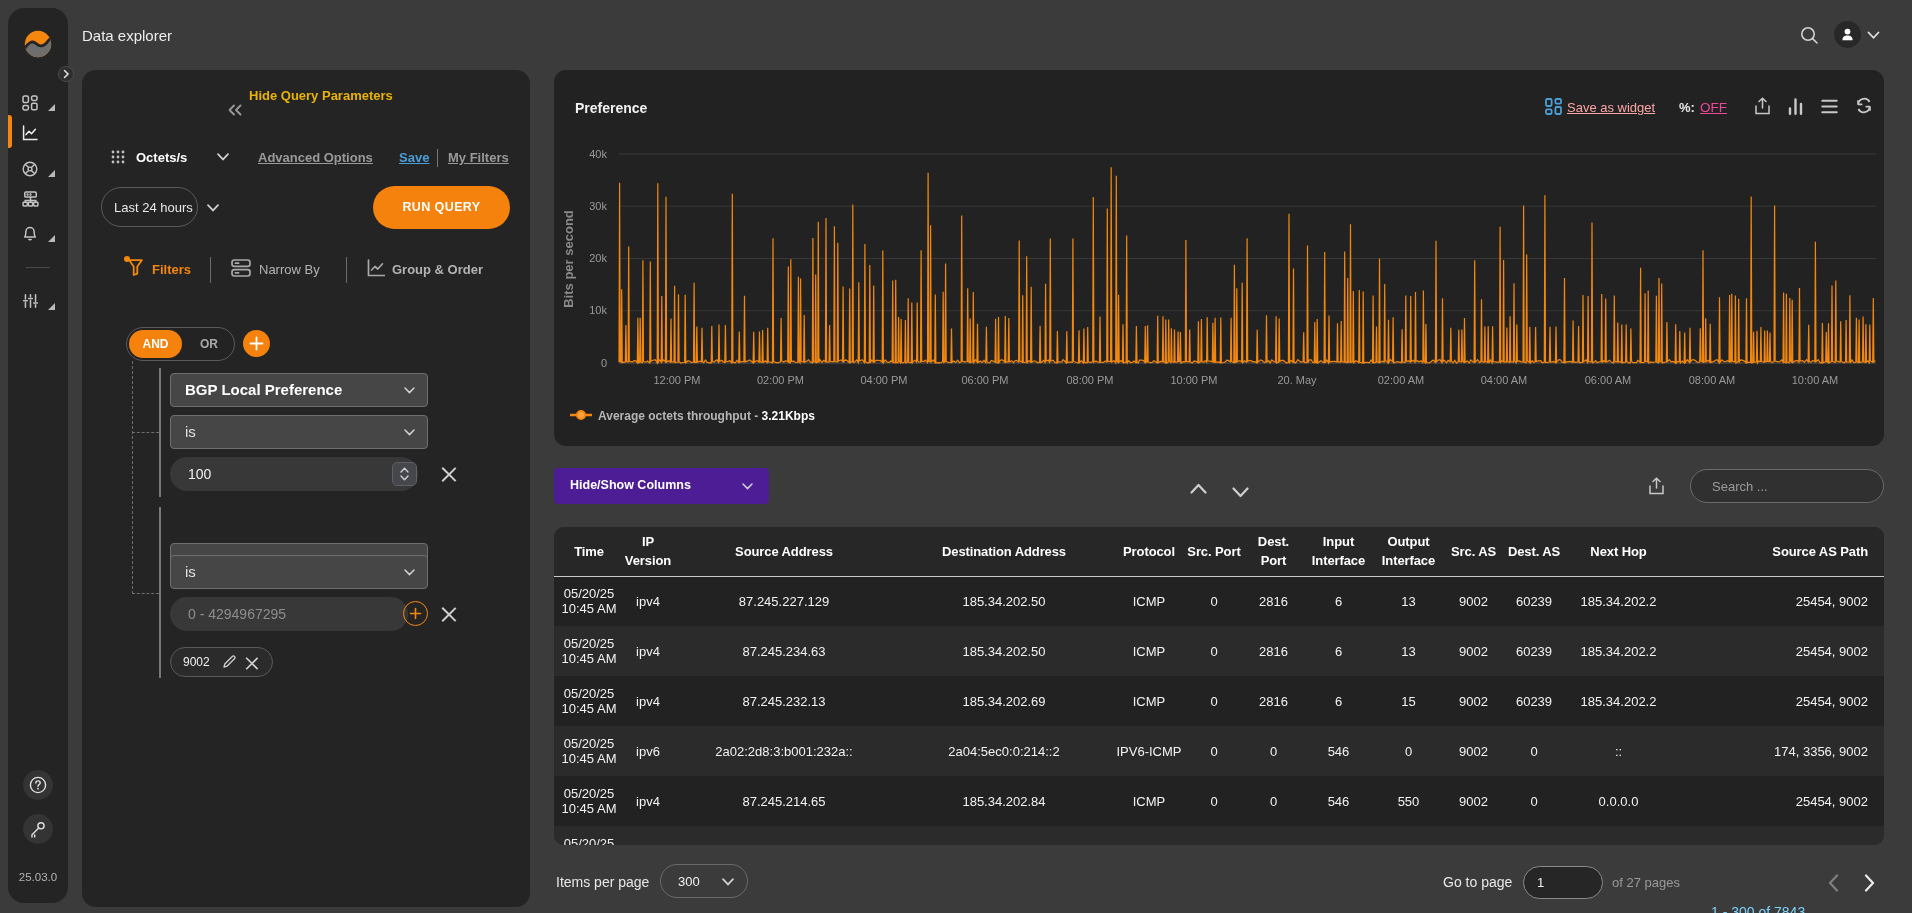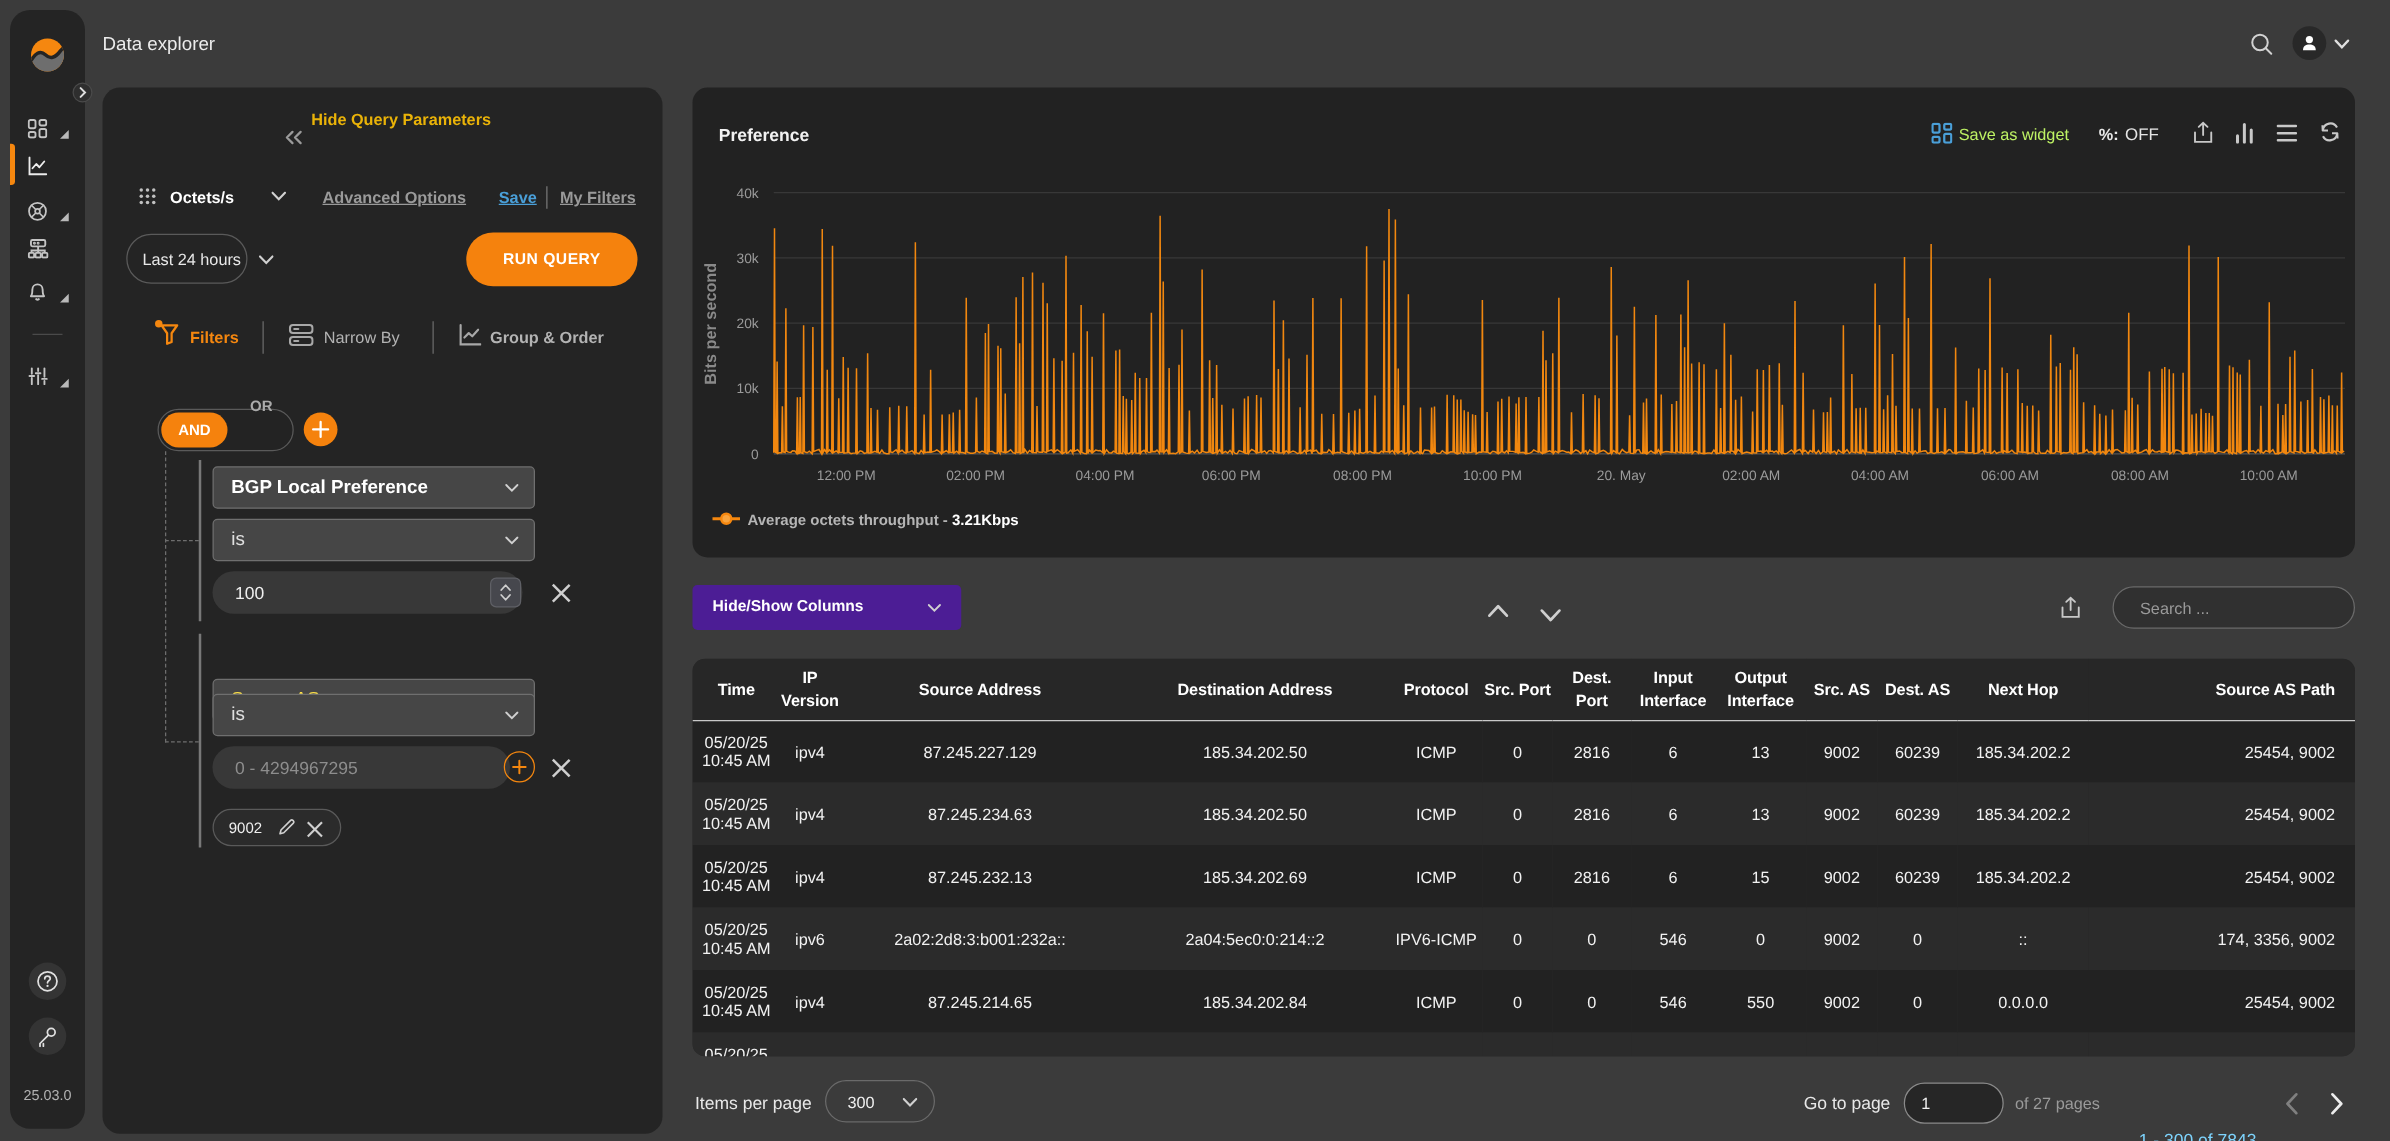"Save as widget" div.abs { color: #bef264 -> #fca5a5; text-decoration: none -> underline }
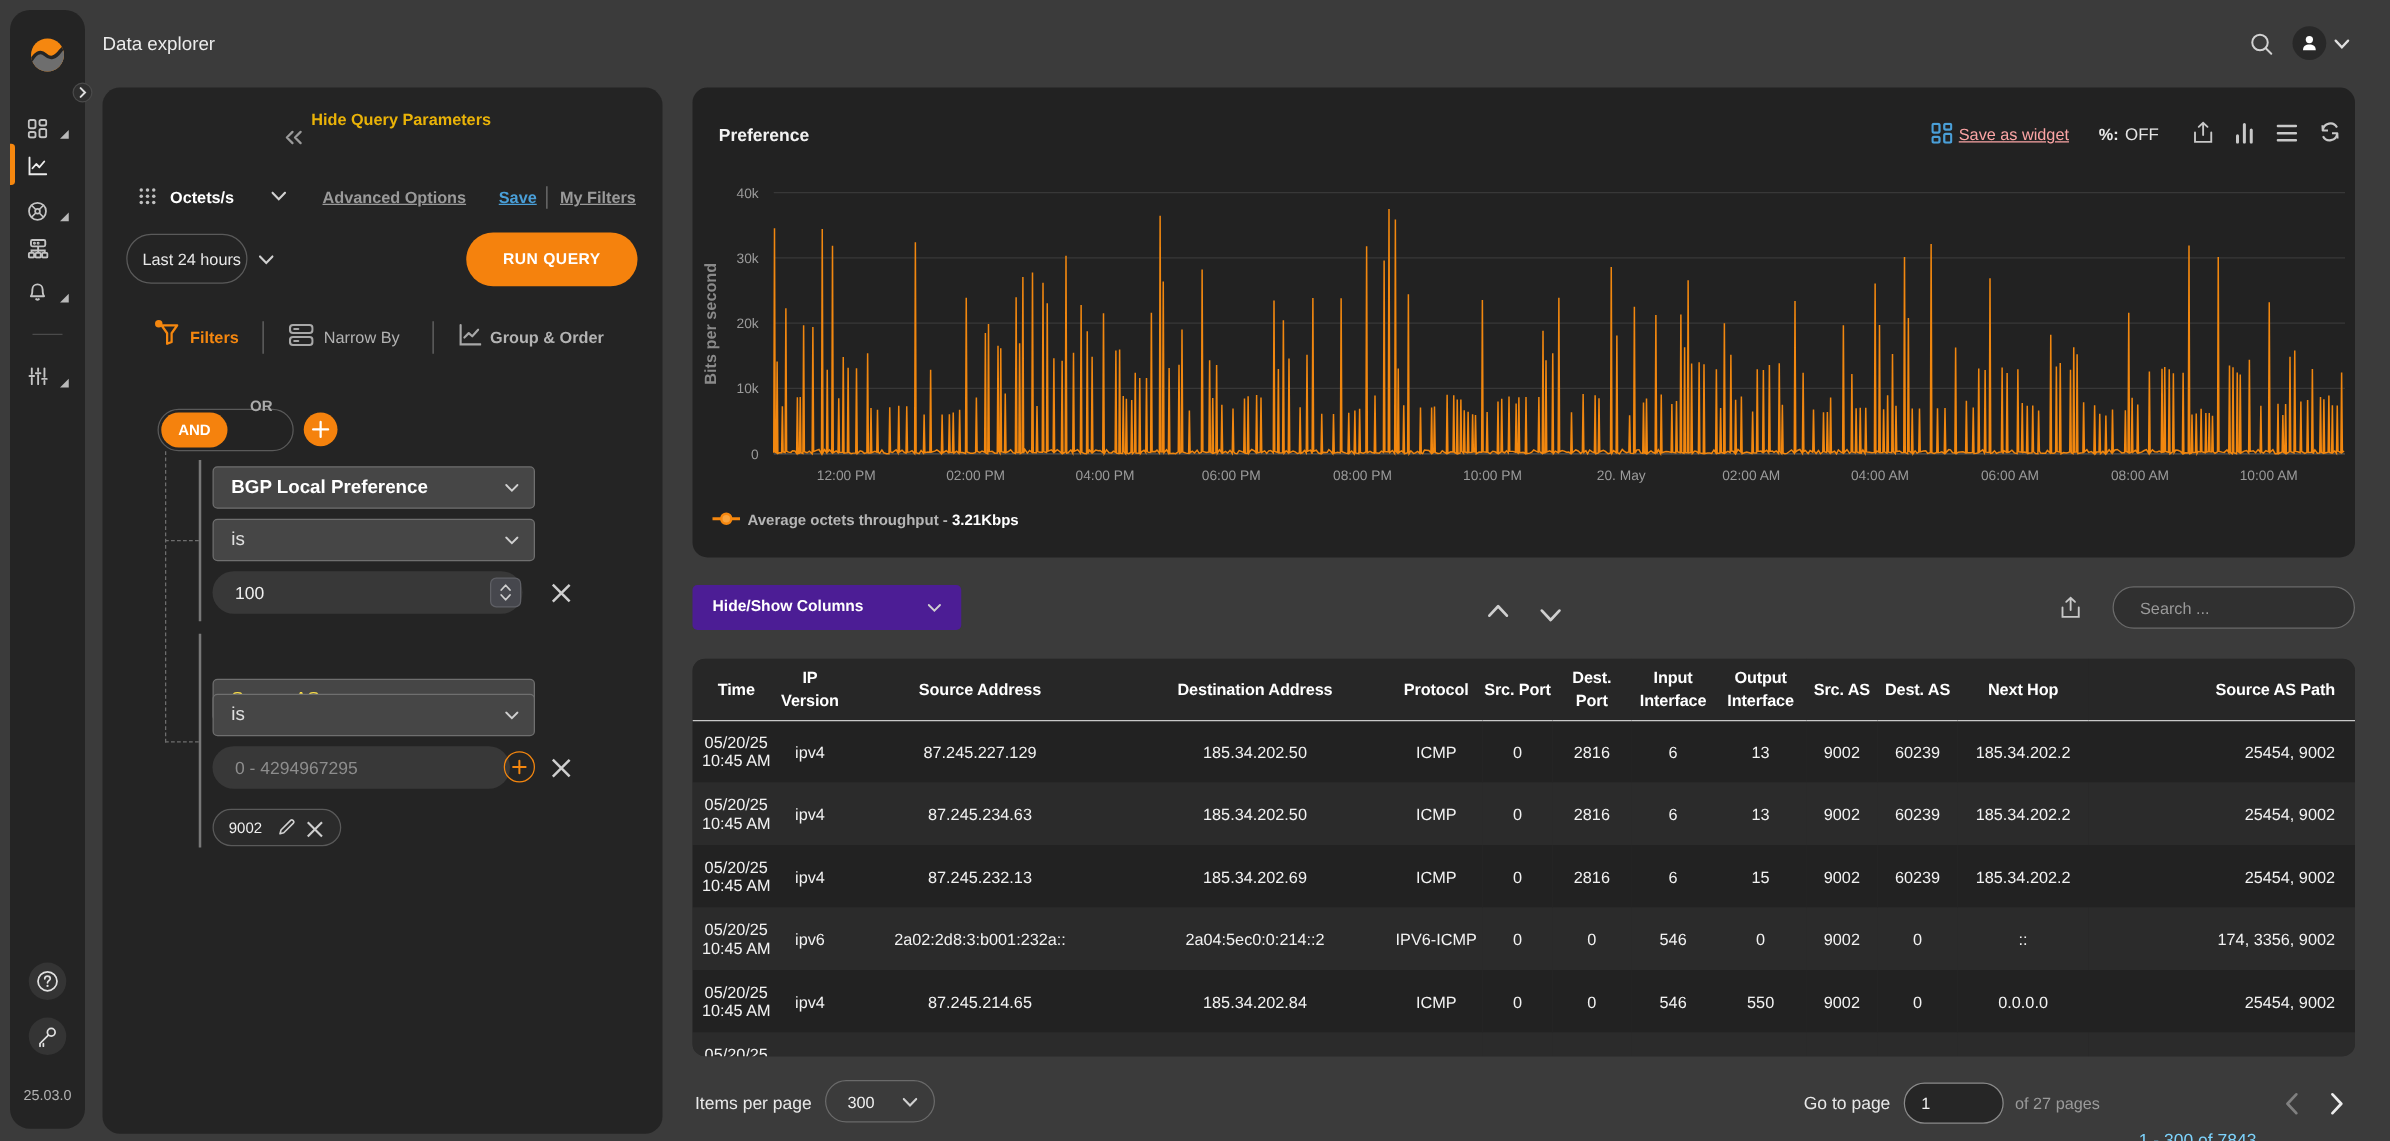"OFF" div.abs { color: #e5e5e5 -> #ec4899; text-decoration: none -> underline }
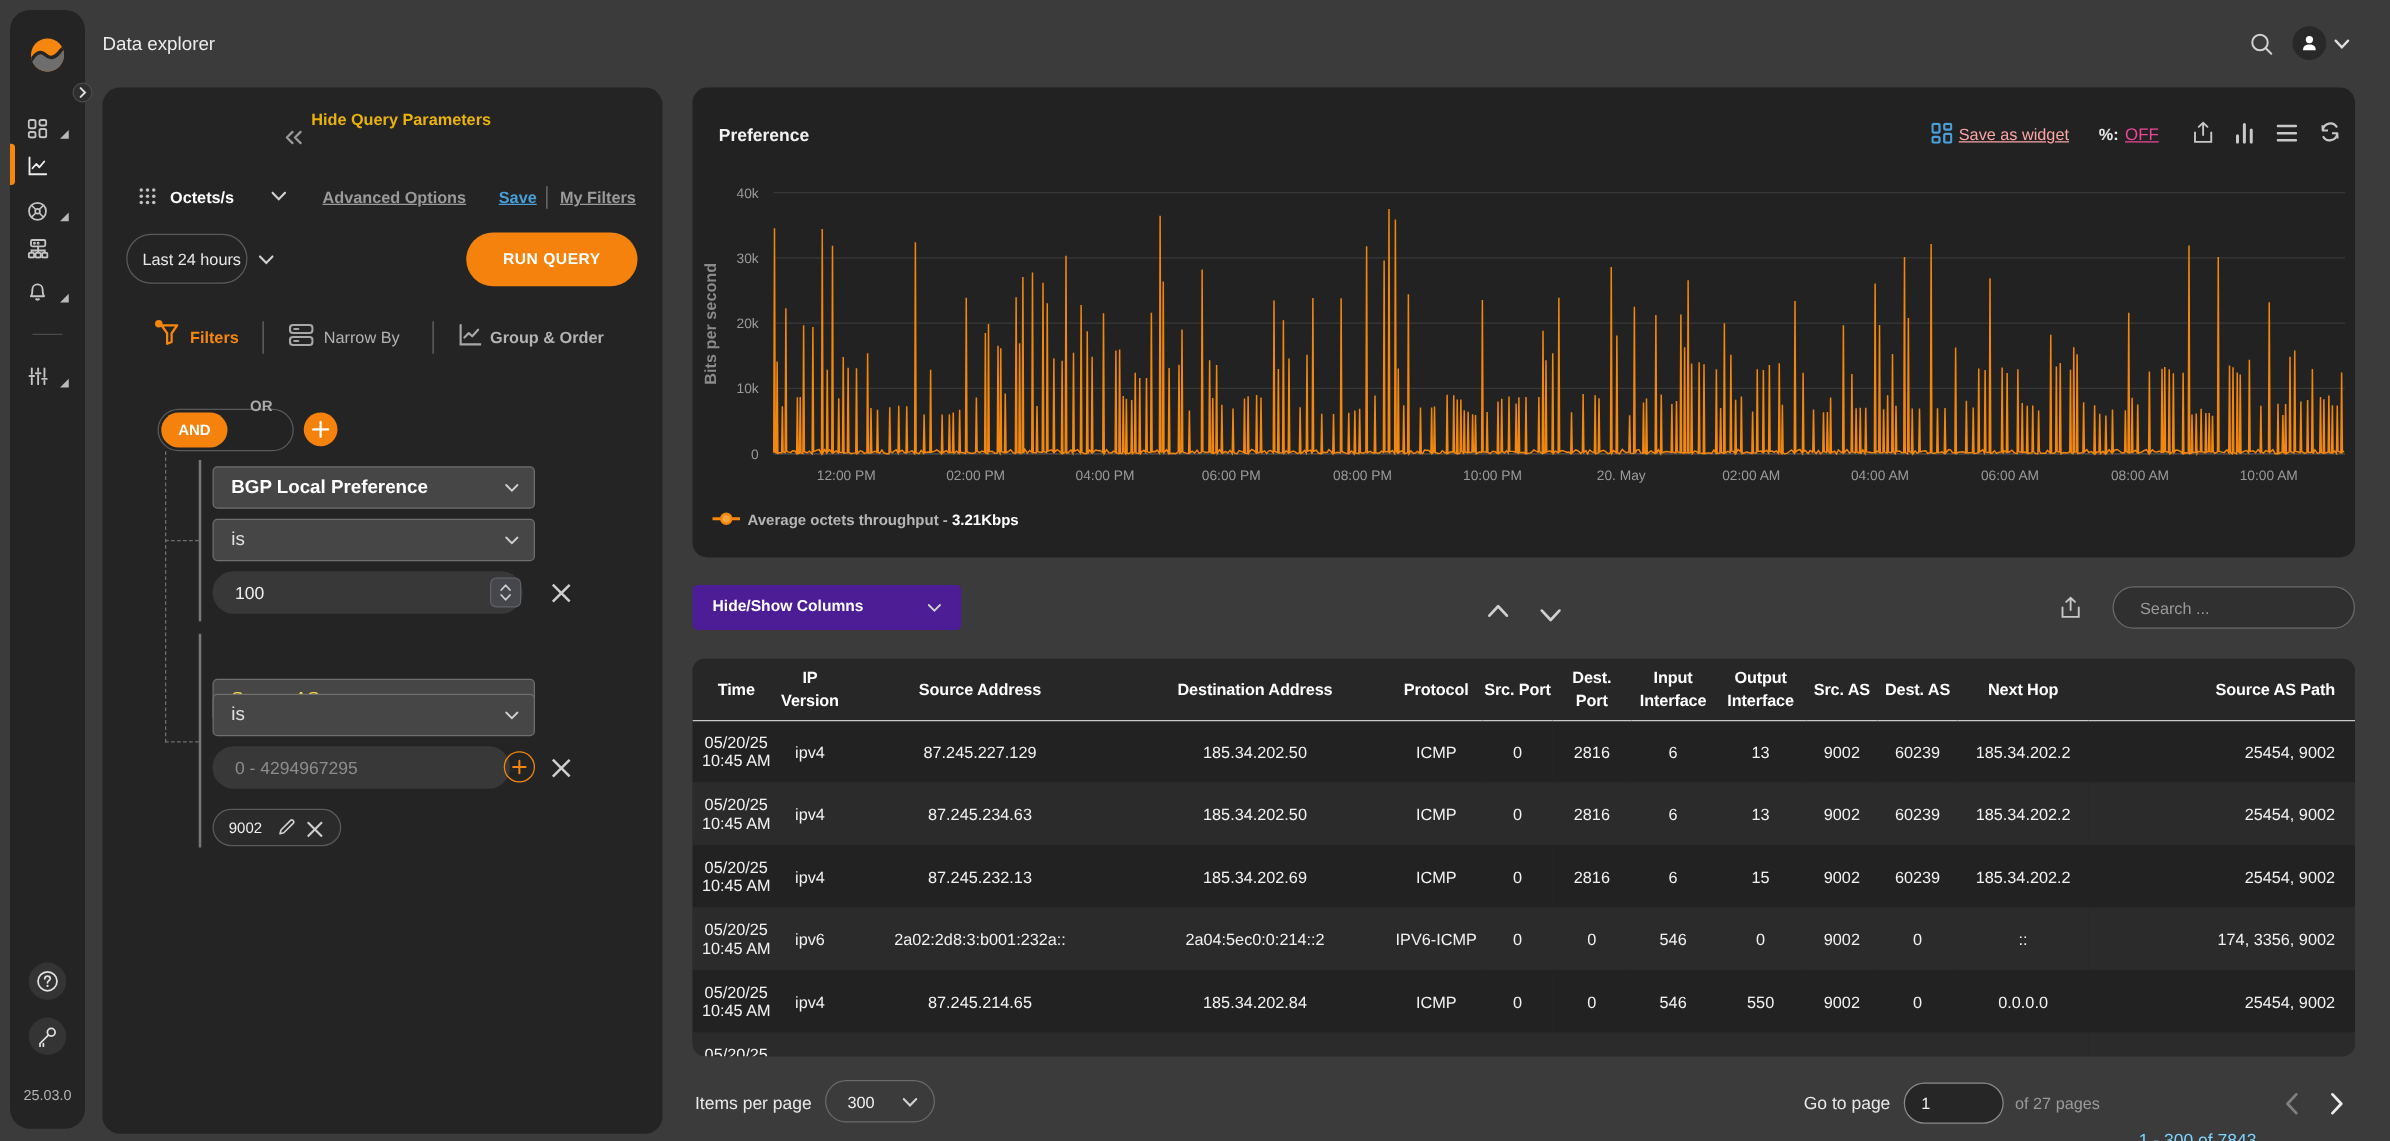"OR" div.abs { top: 318px -> 337px }
